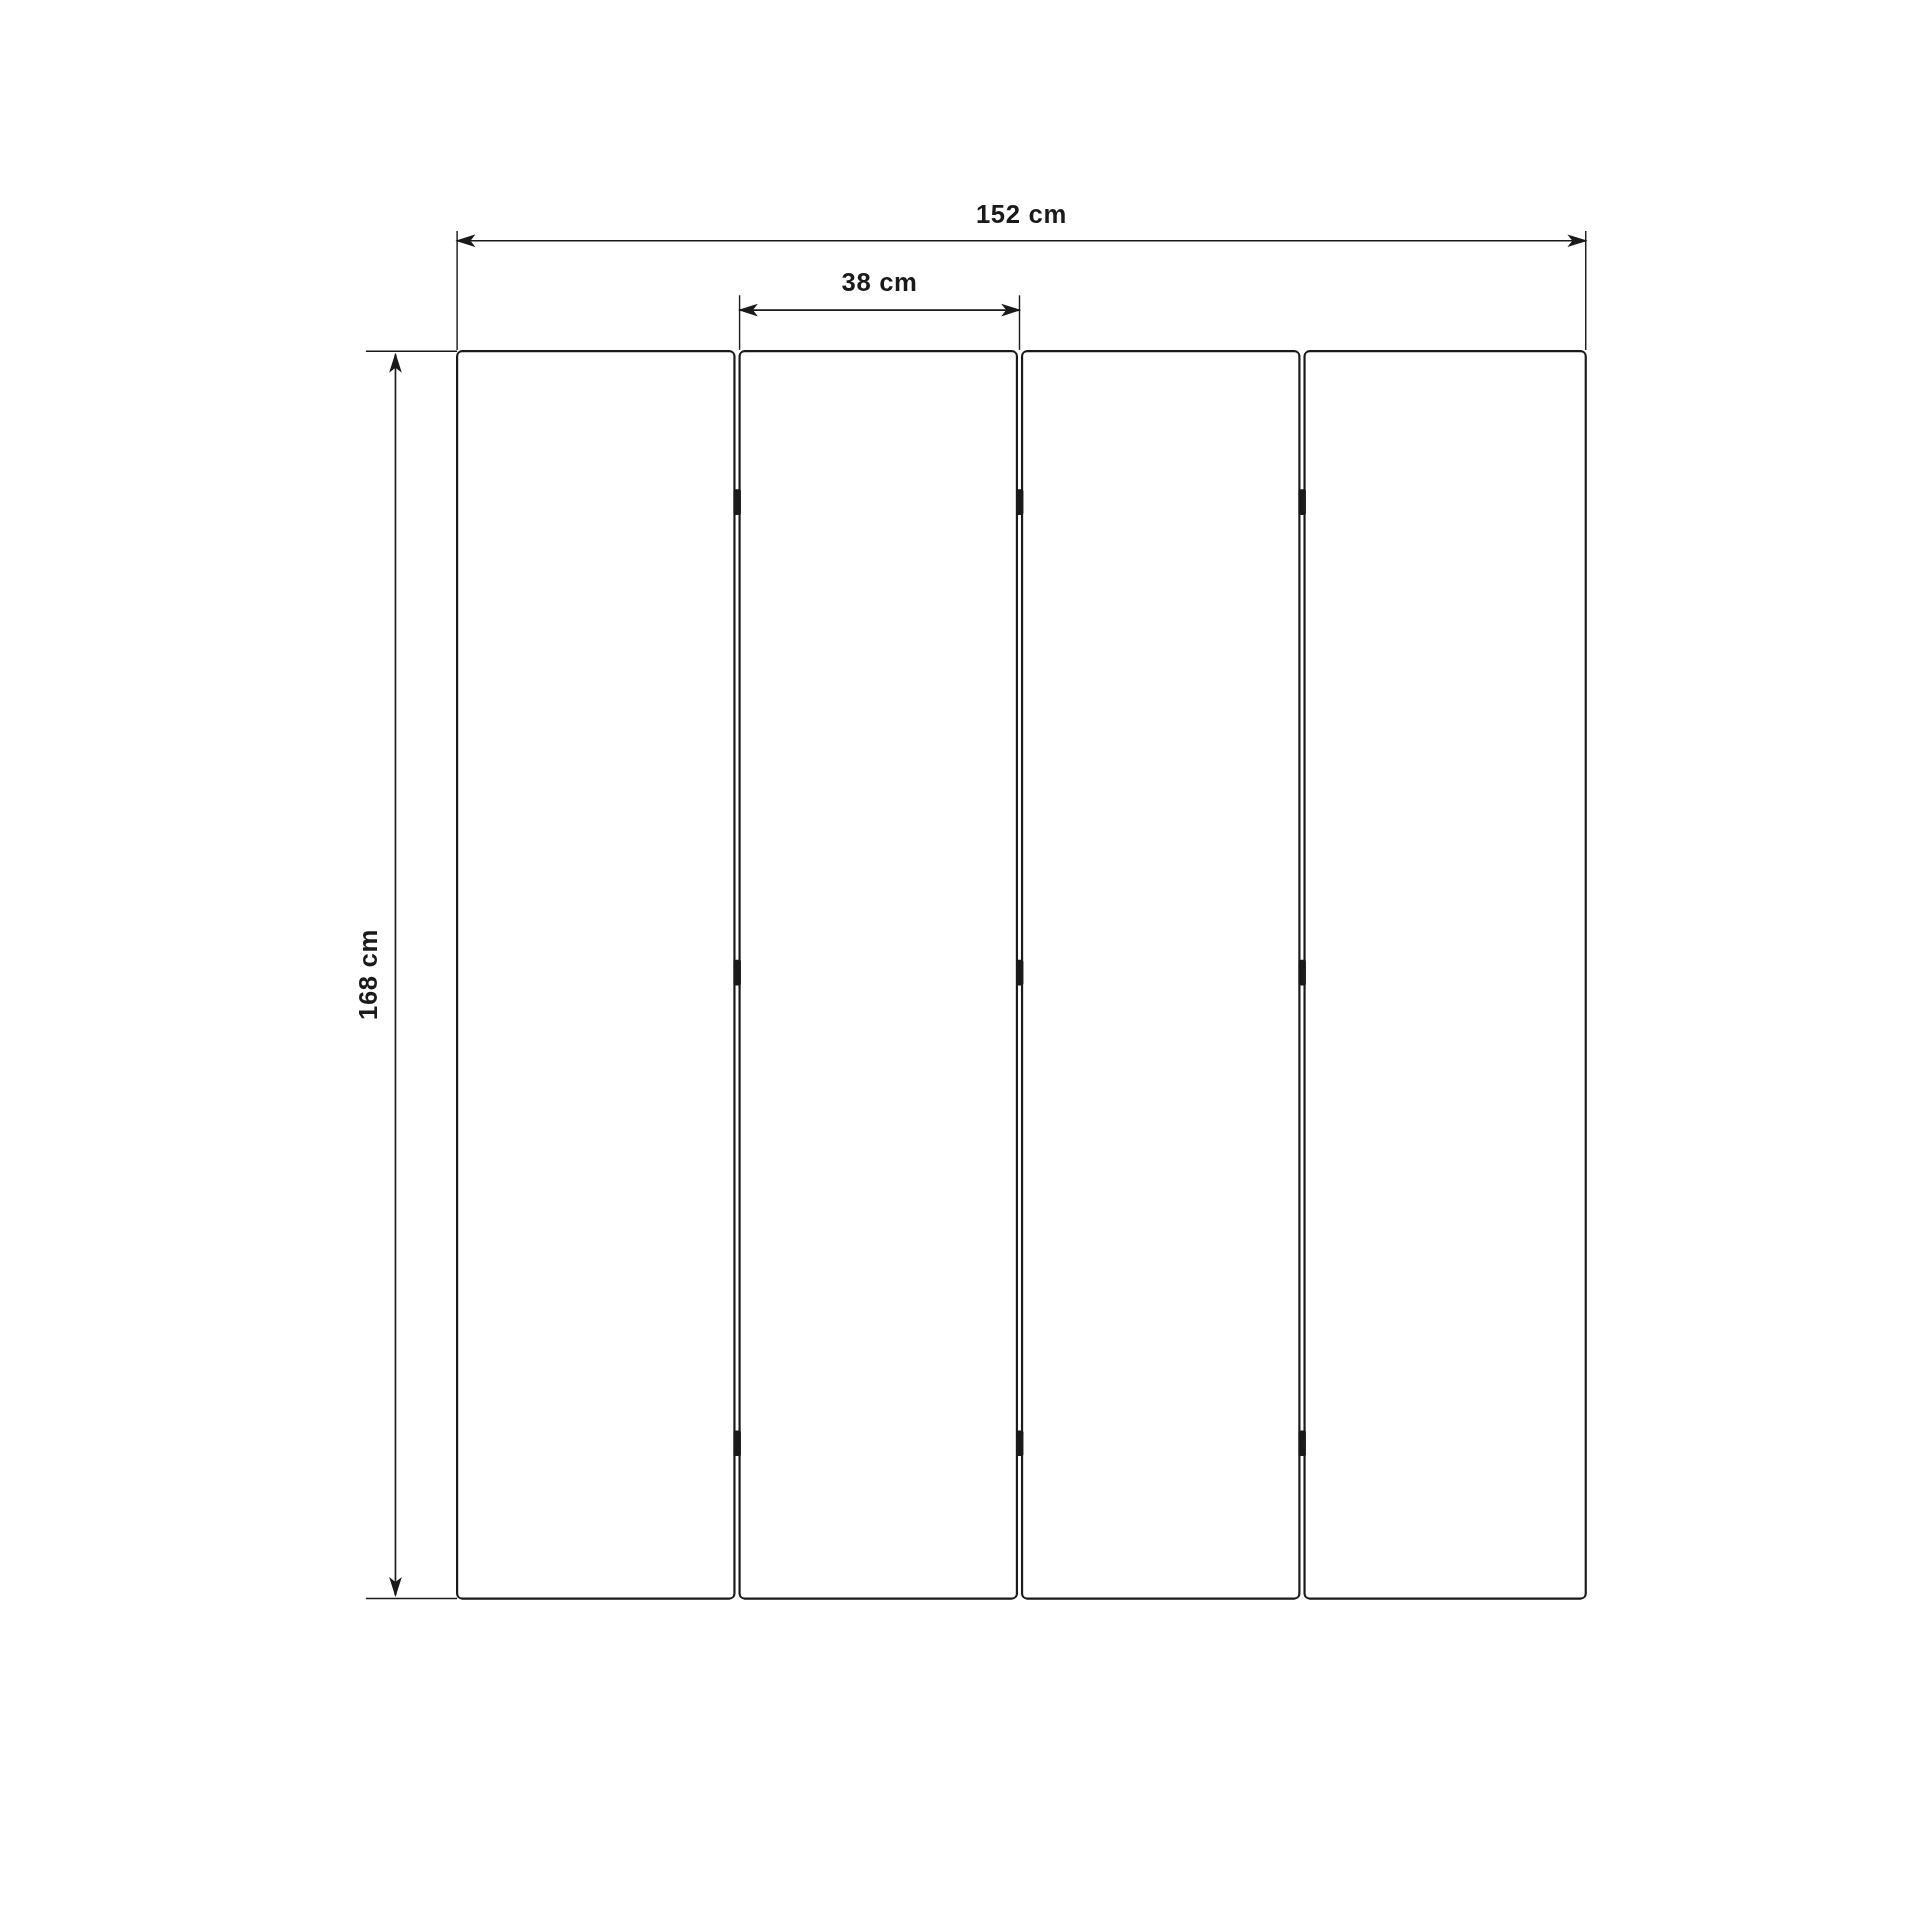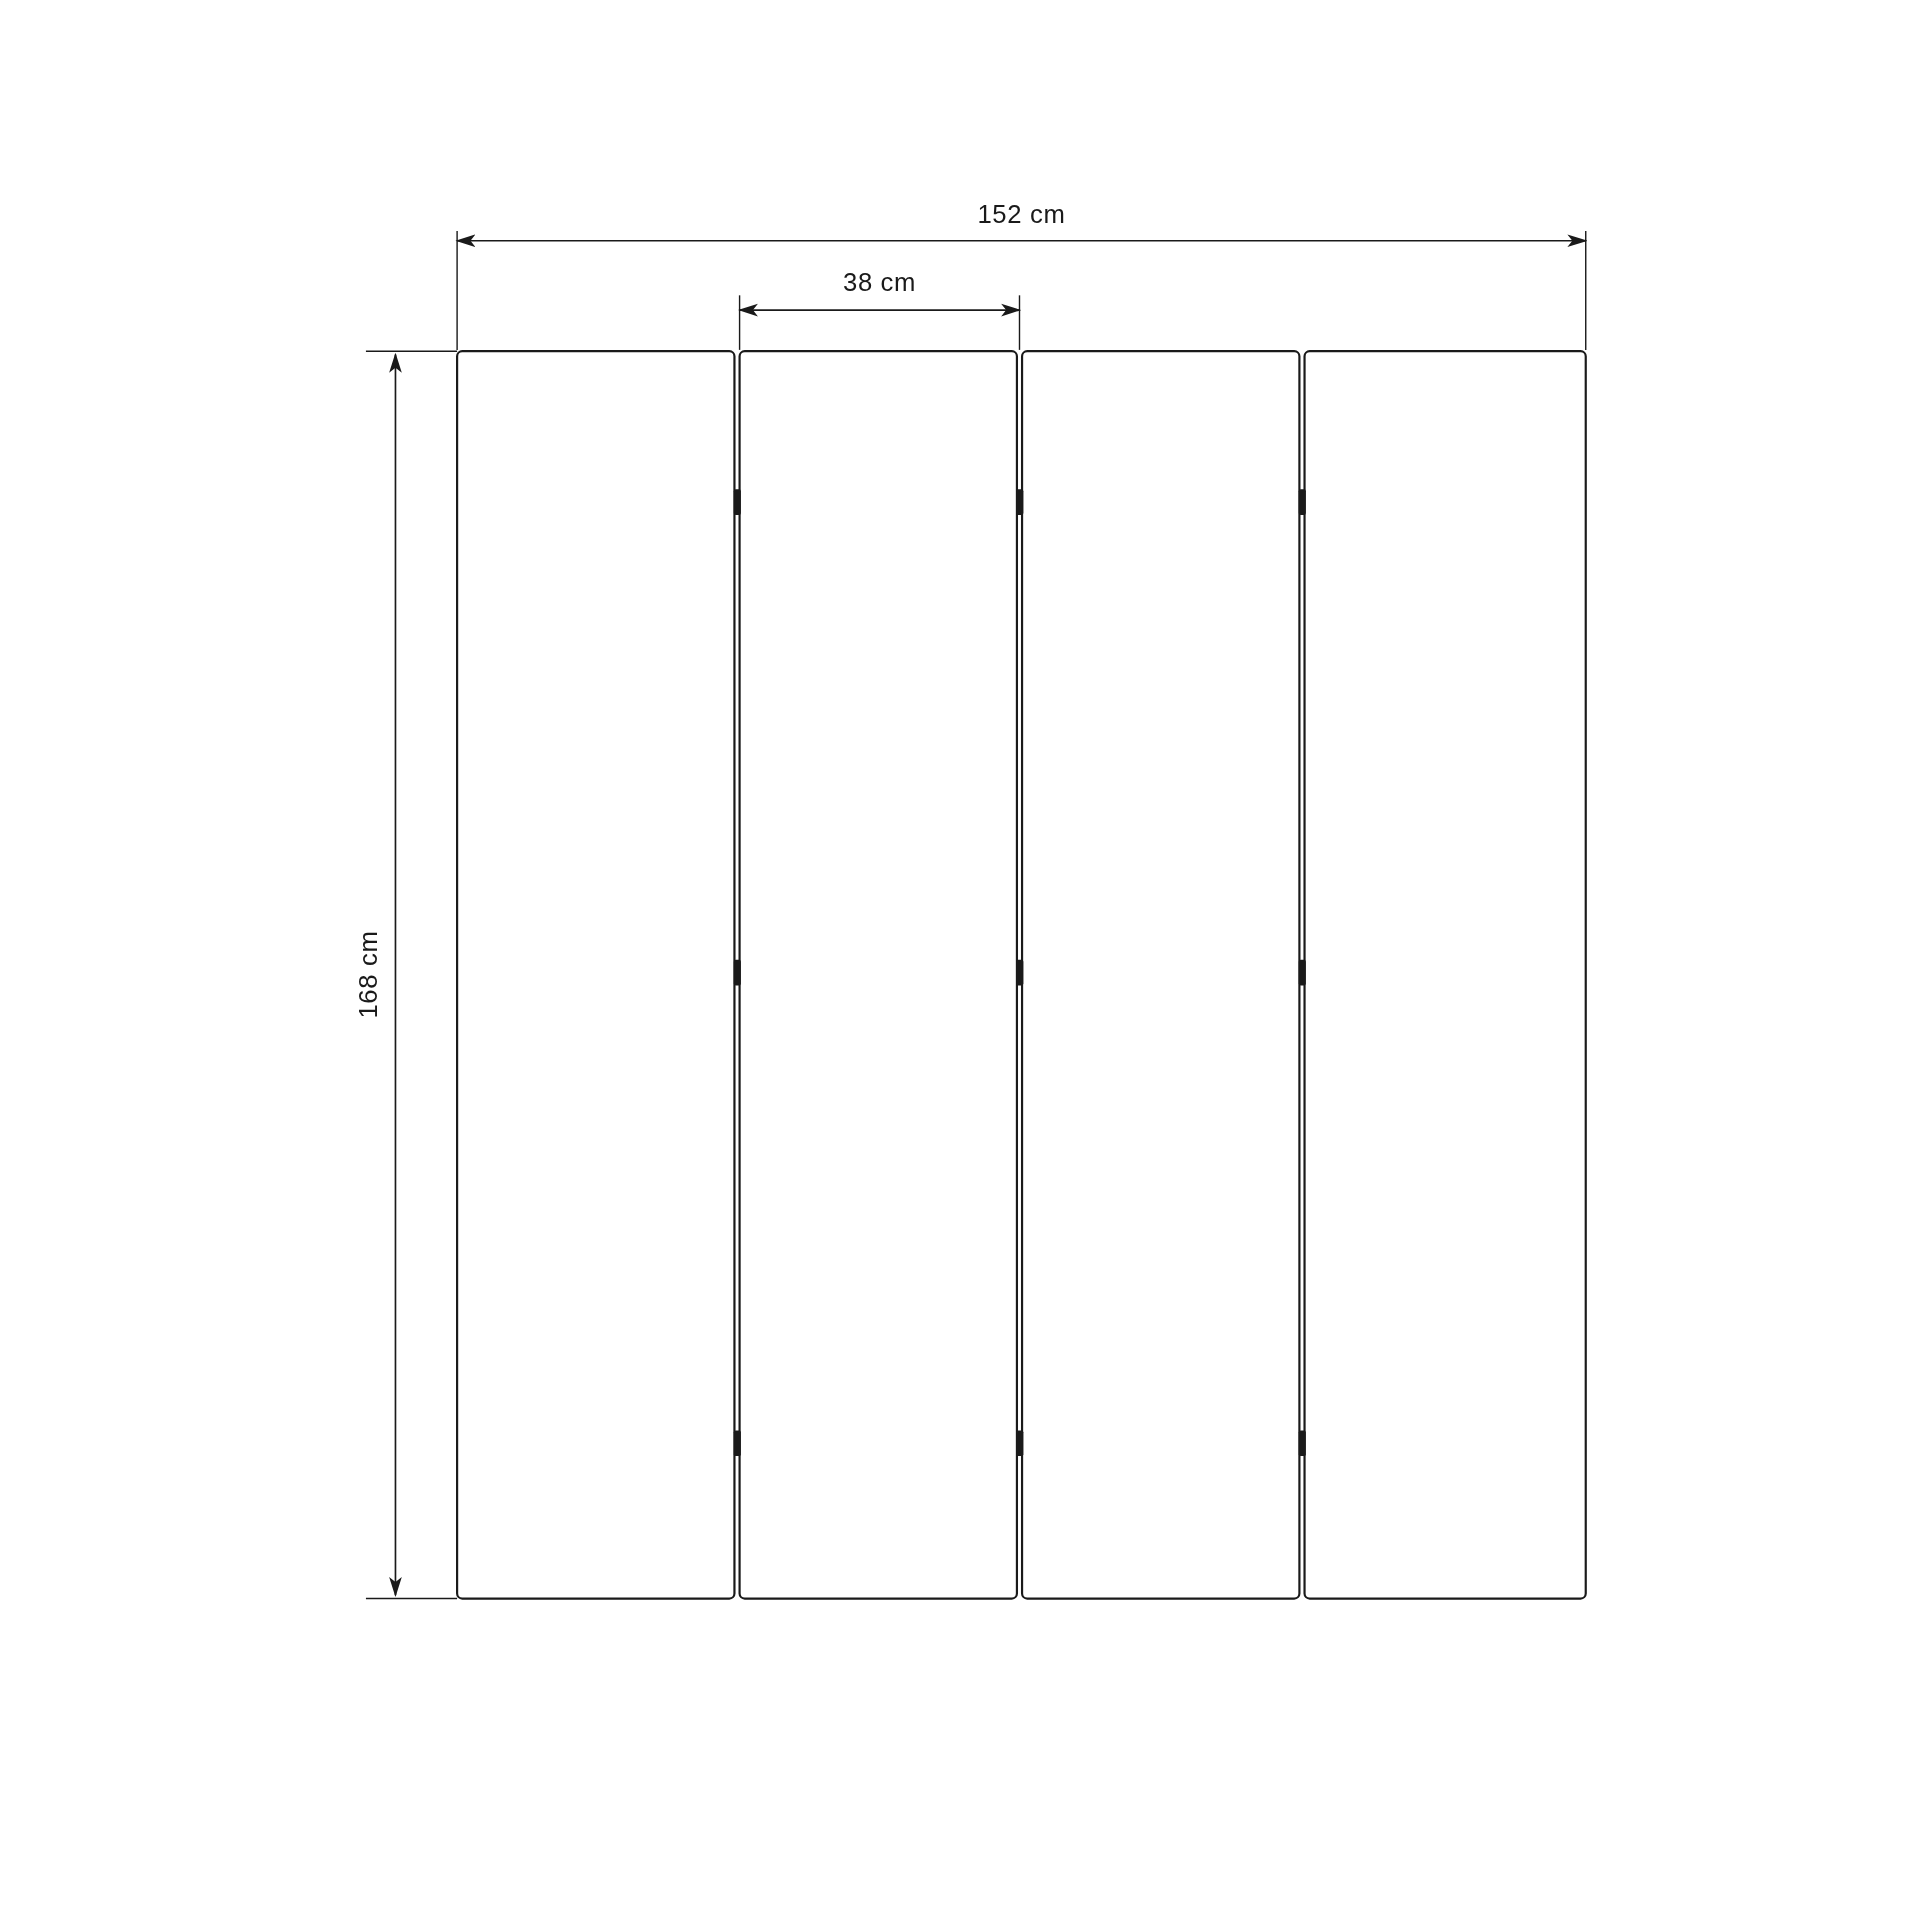"152 cm" #stage { font-weight: none -> bold }
